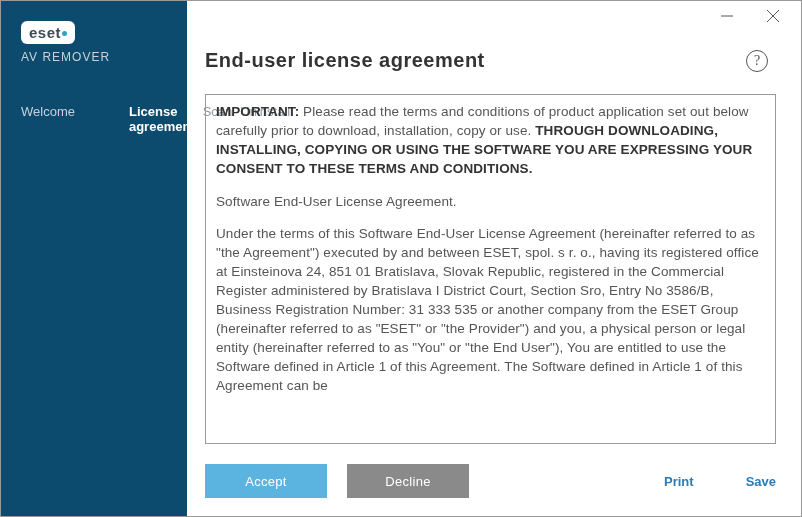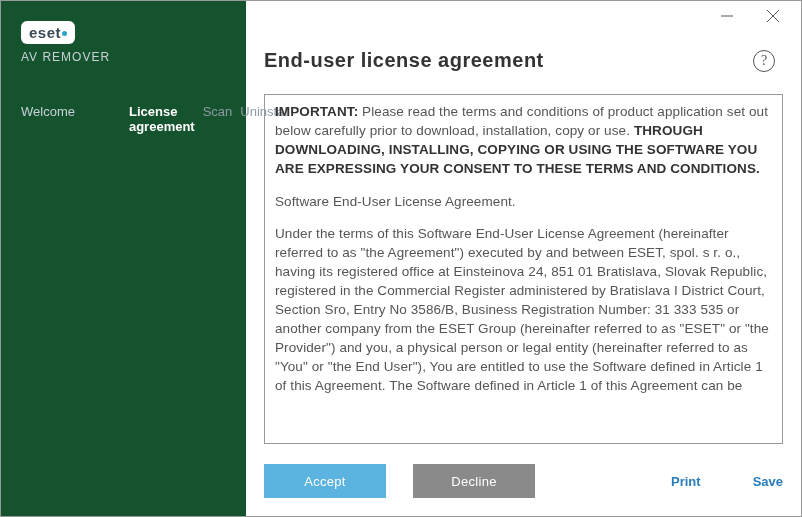"eset" .sidebar { background: #14532d -> #0c4a6e; width: 245px -> 186px }
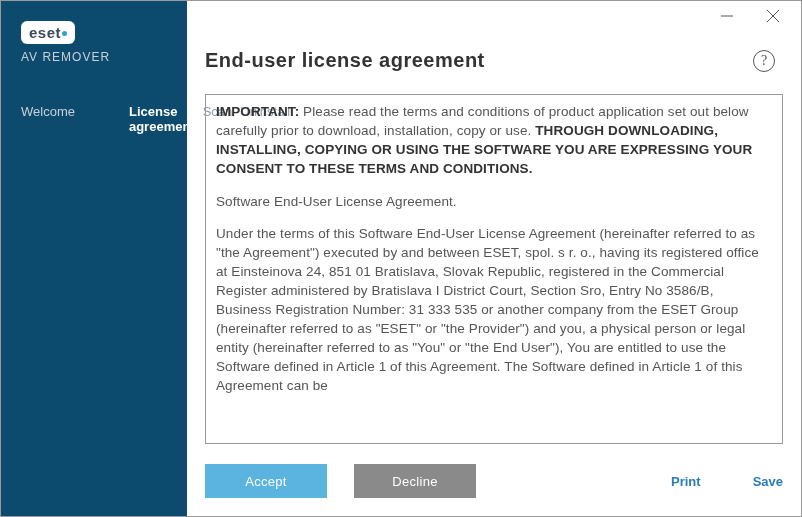"End-user license agreement" .main { padding: 0 0 0 0 -> 0 7px 0 0 }
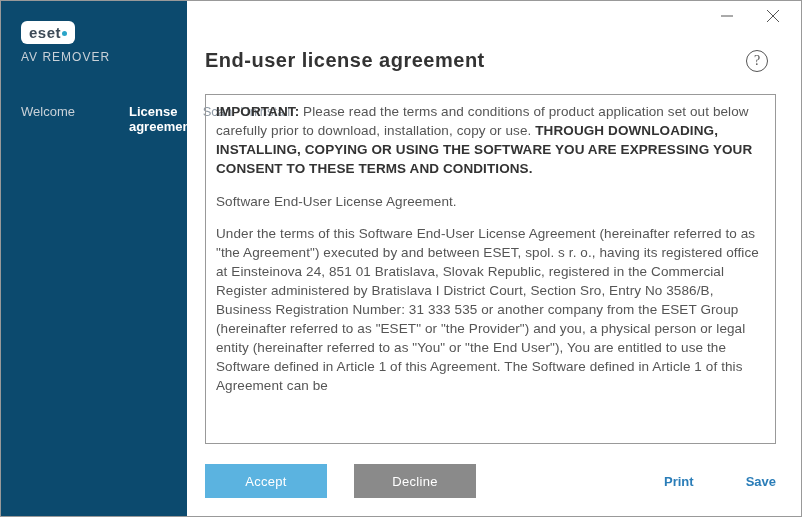"Accept" .footer { gap: 27px -> 20px }
